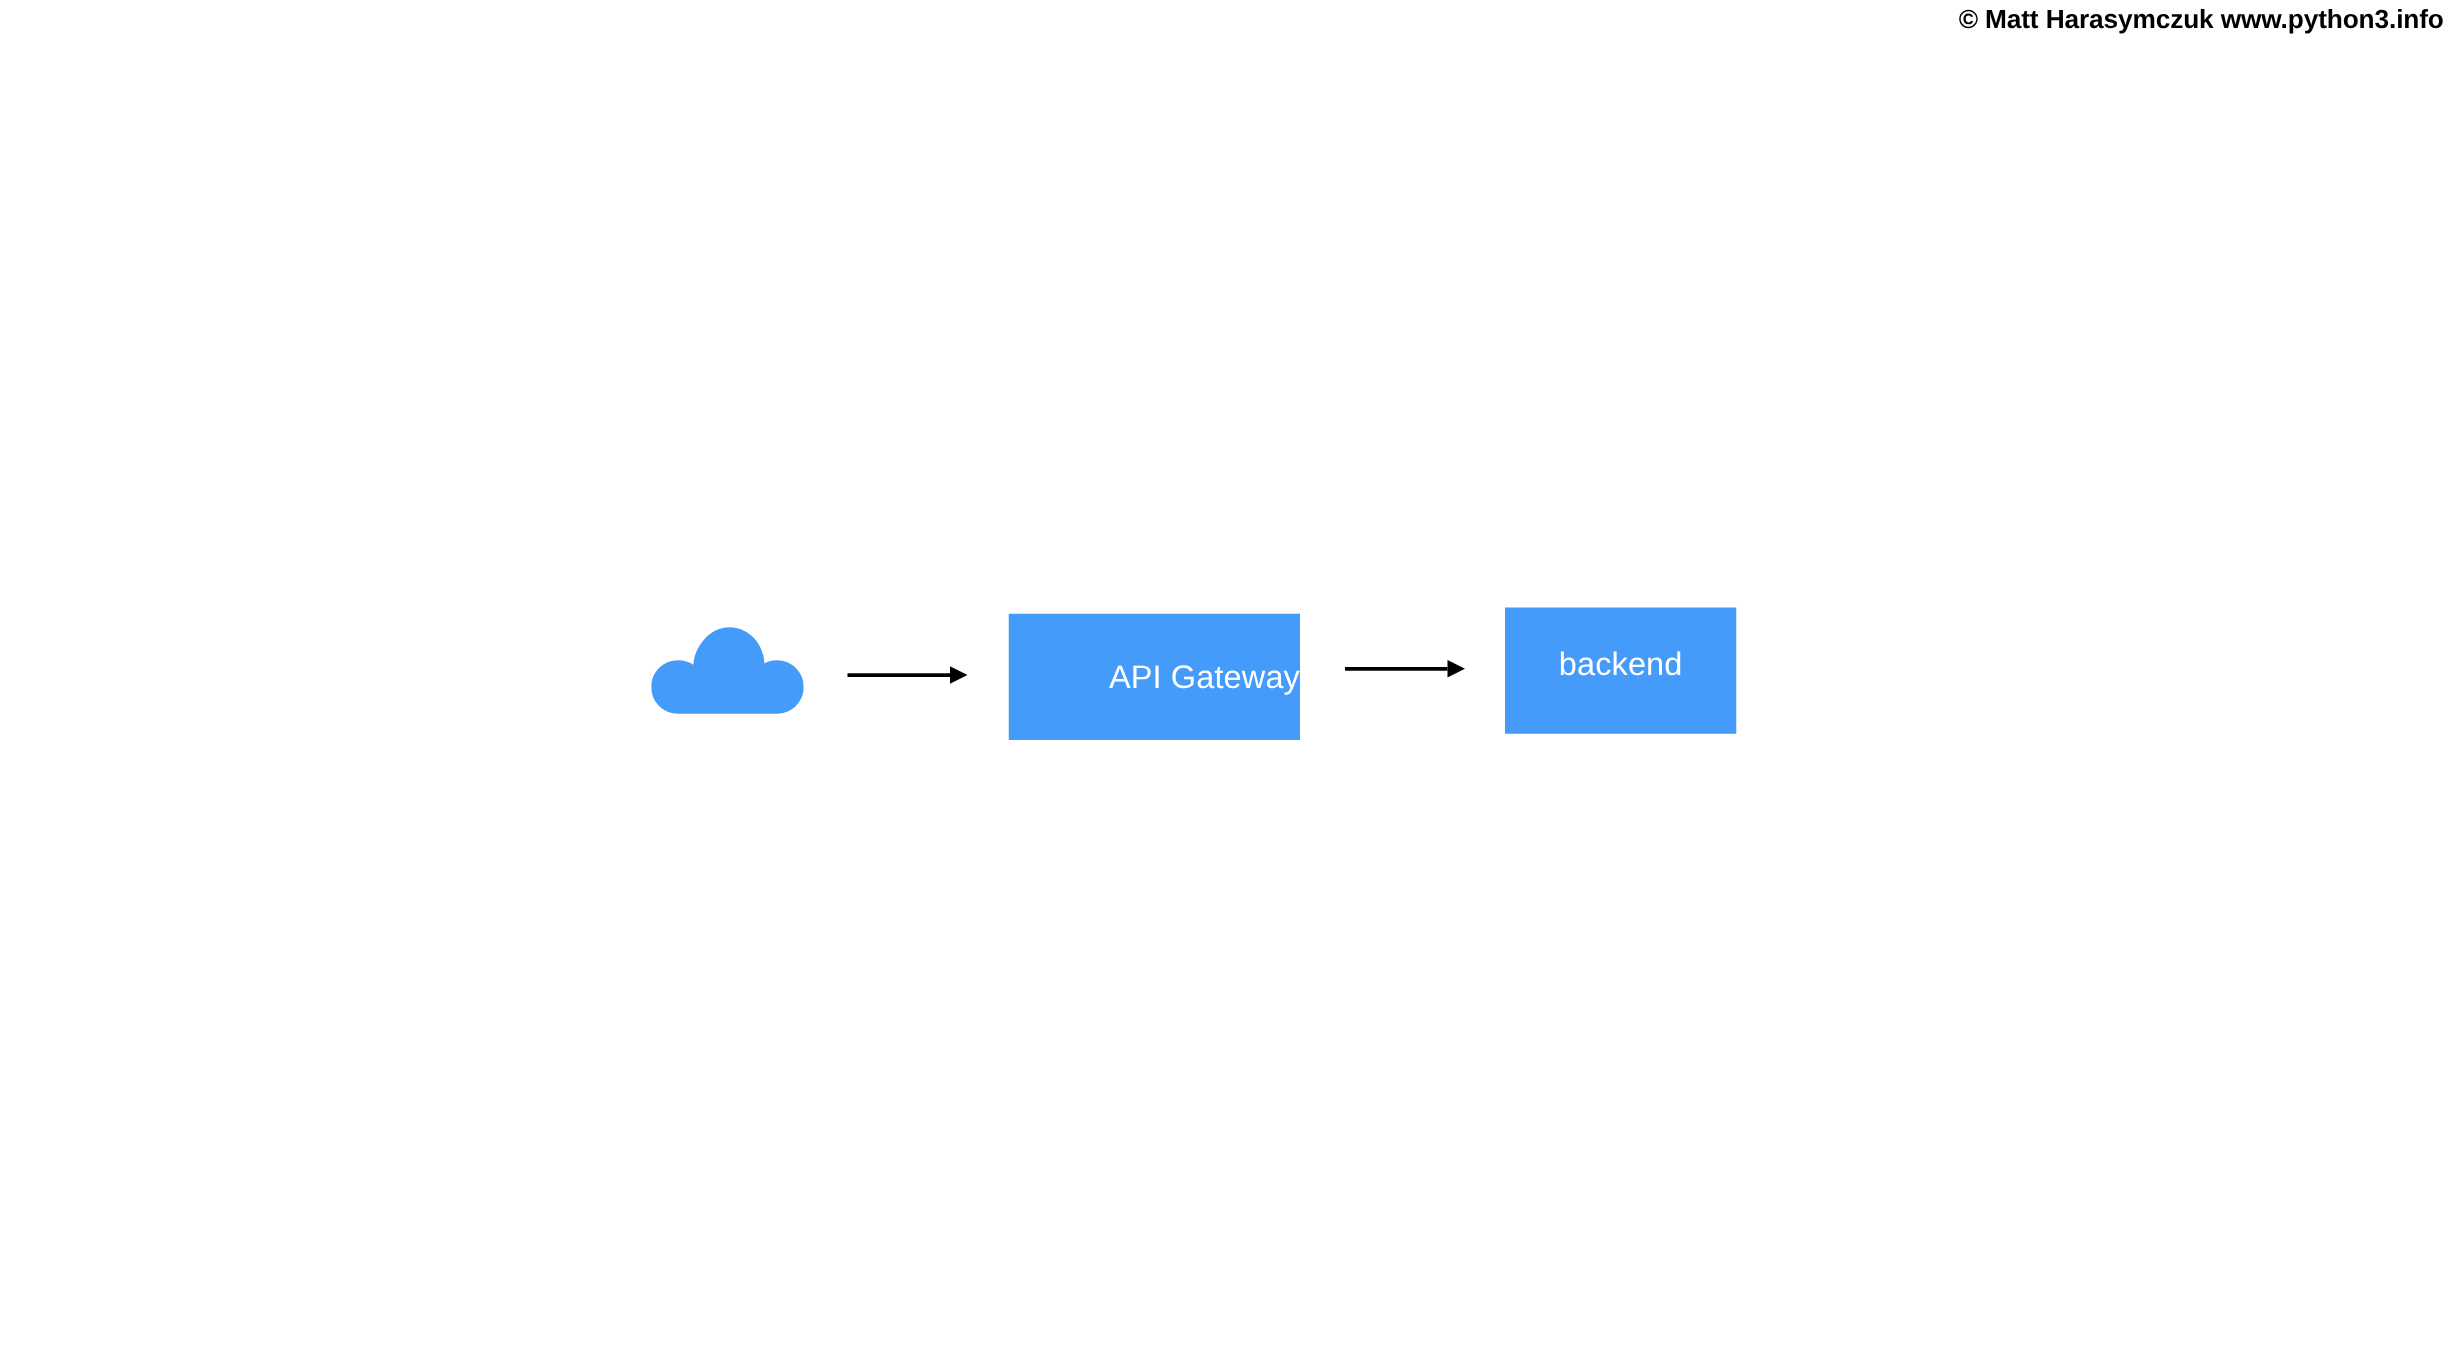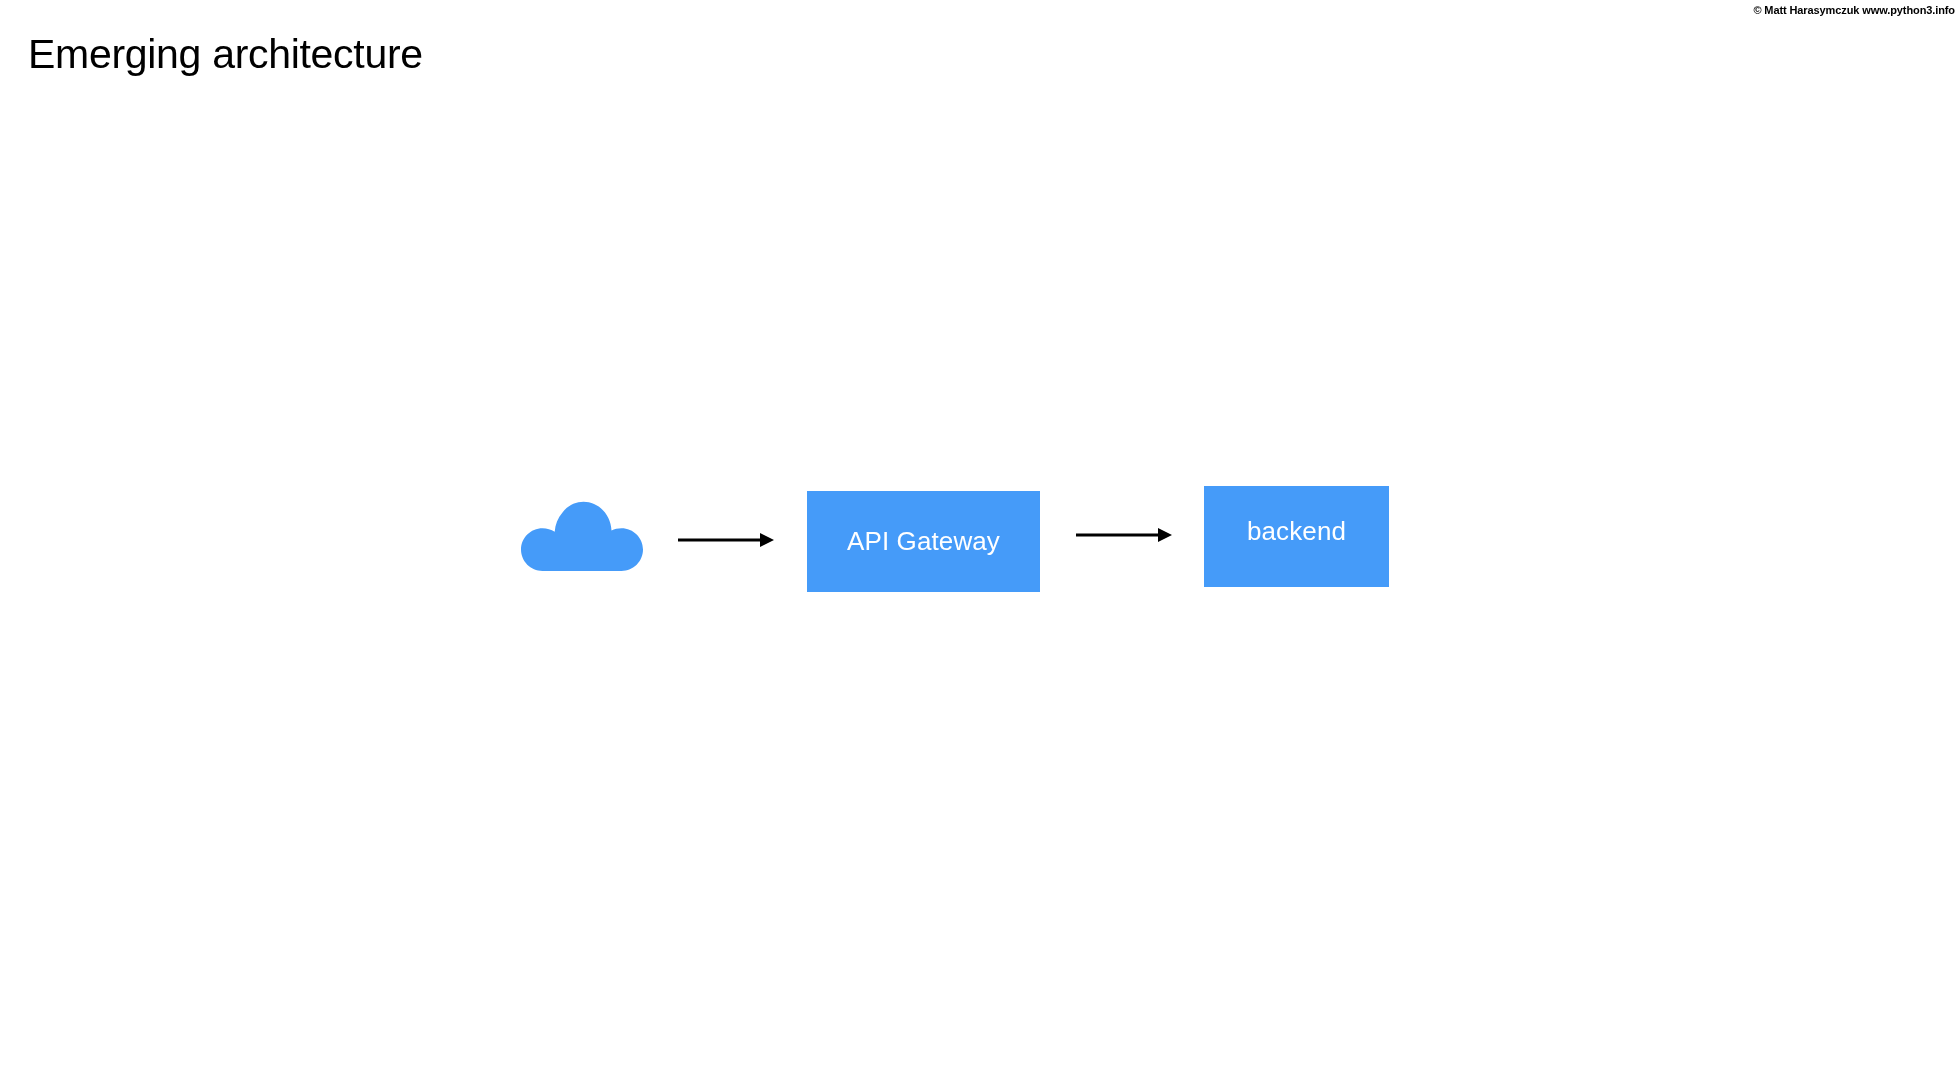"© Matt Harasymczuk www.python3.info" .copyright { font-size: 11px -> 21px }
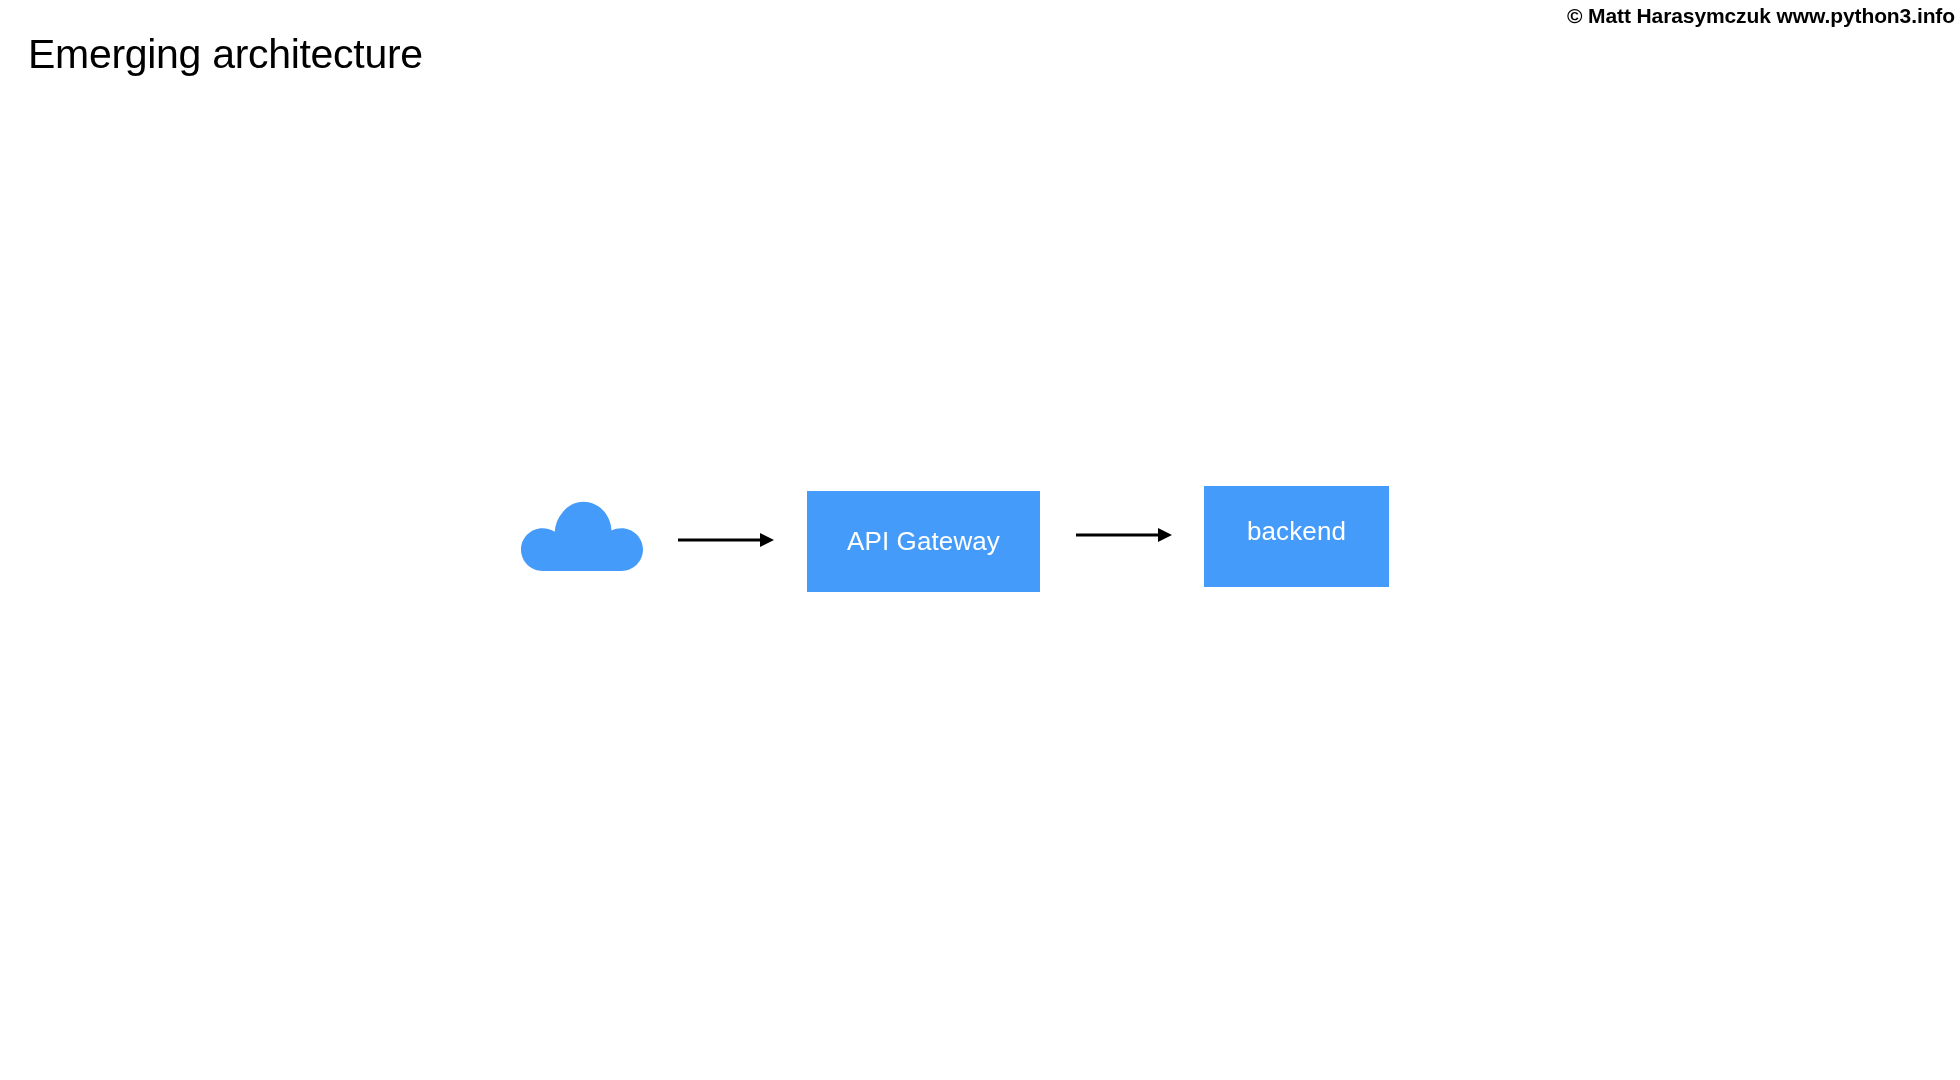"Emerging architecture" h1.slide-title { html: <h1>Emerging architecture</h1> -> none }
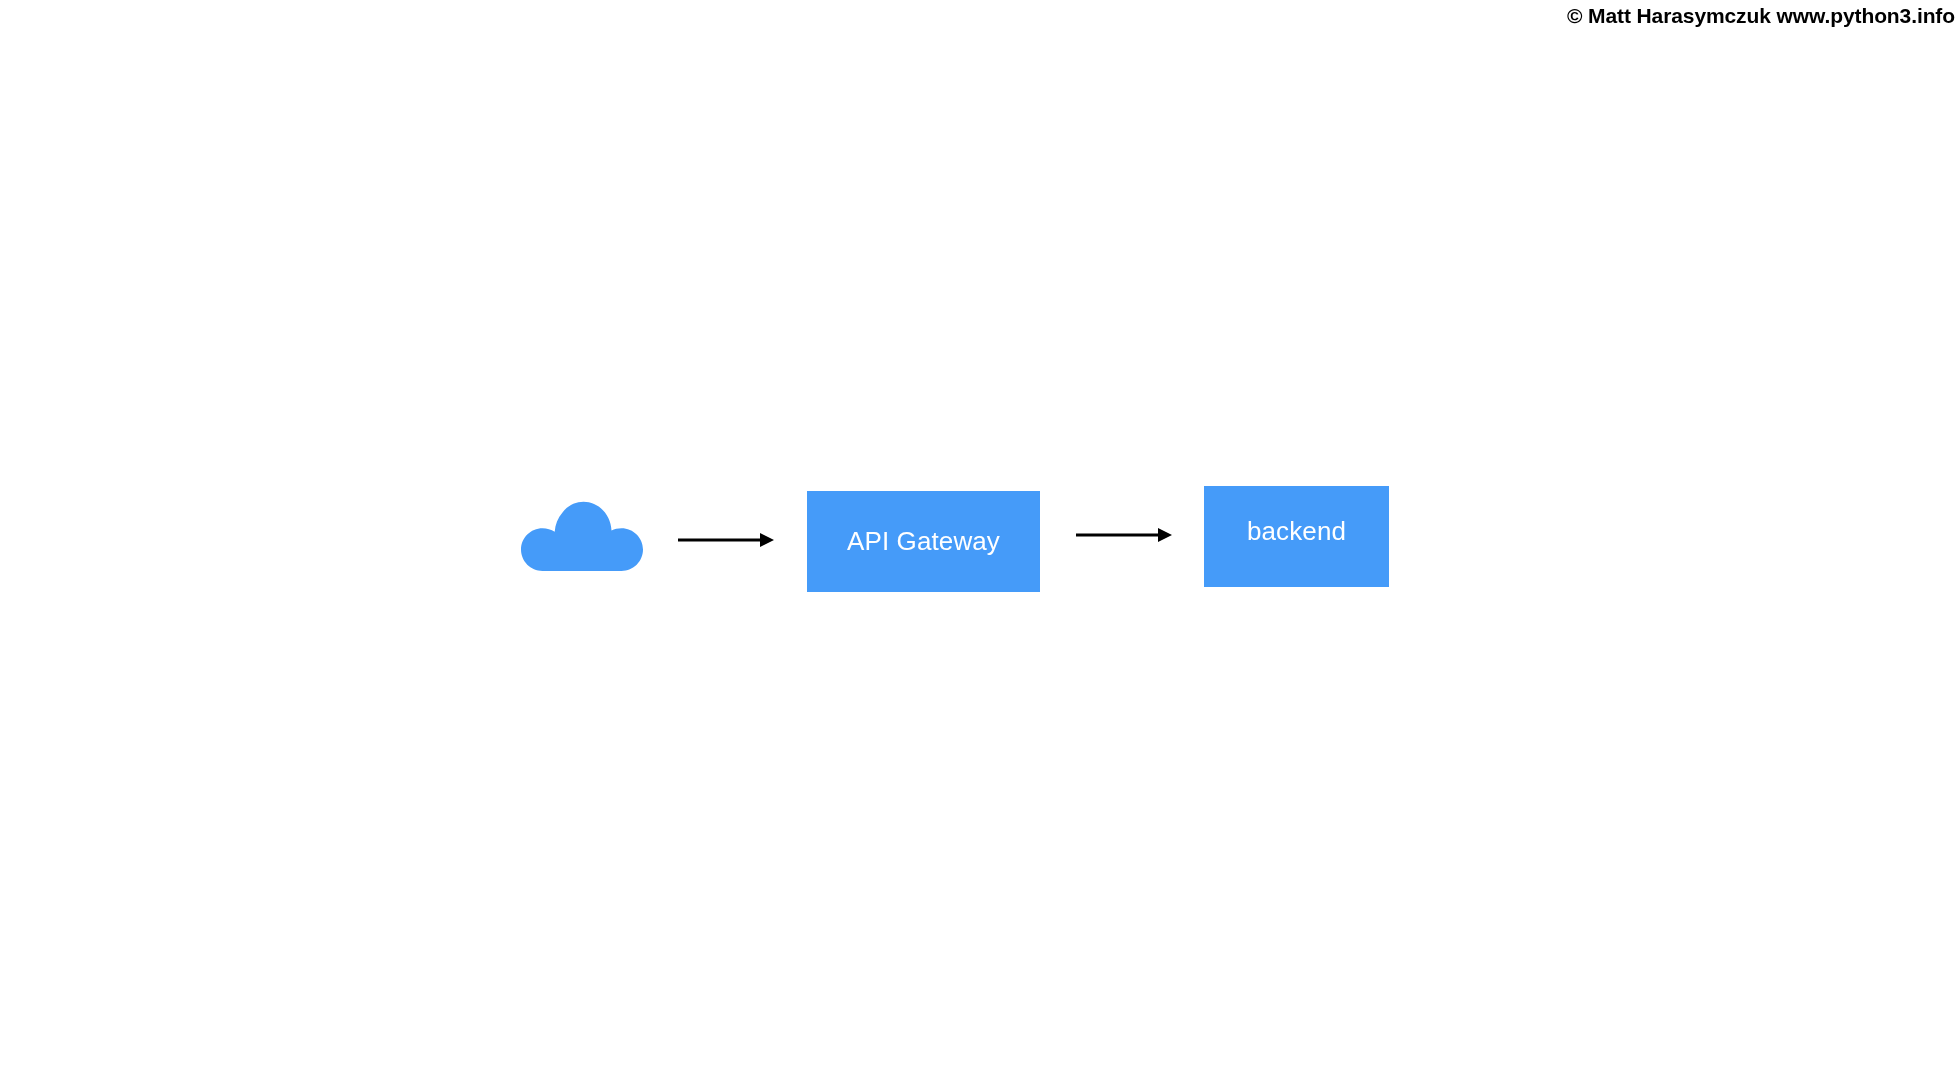"API Gateway" .node-api { justify-content: none -> flex-end }
